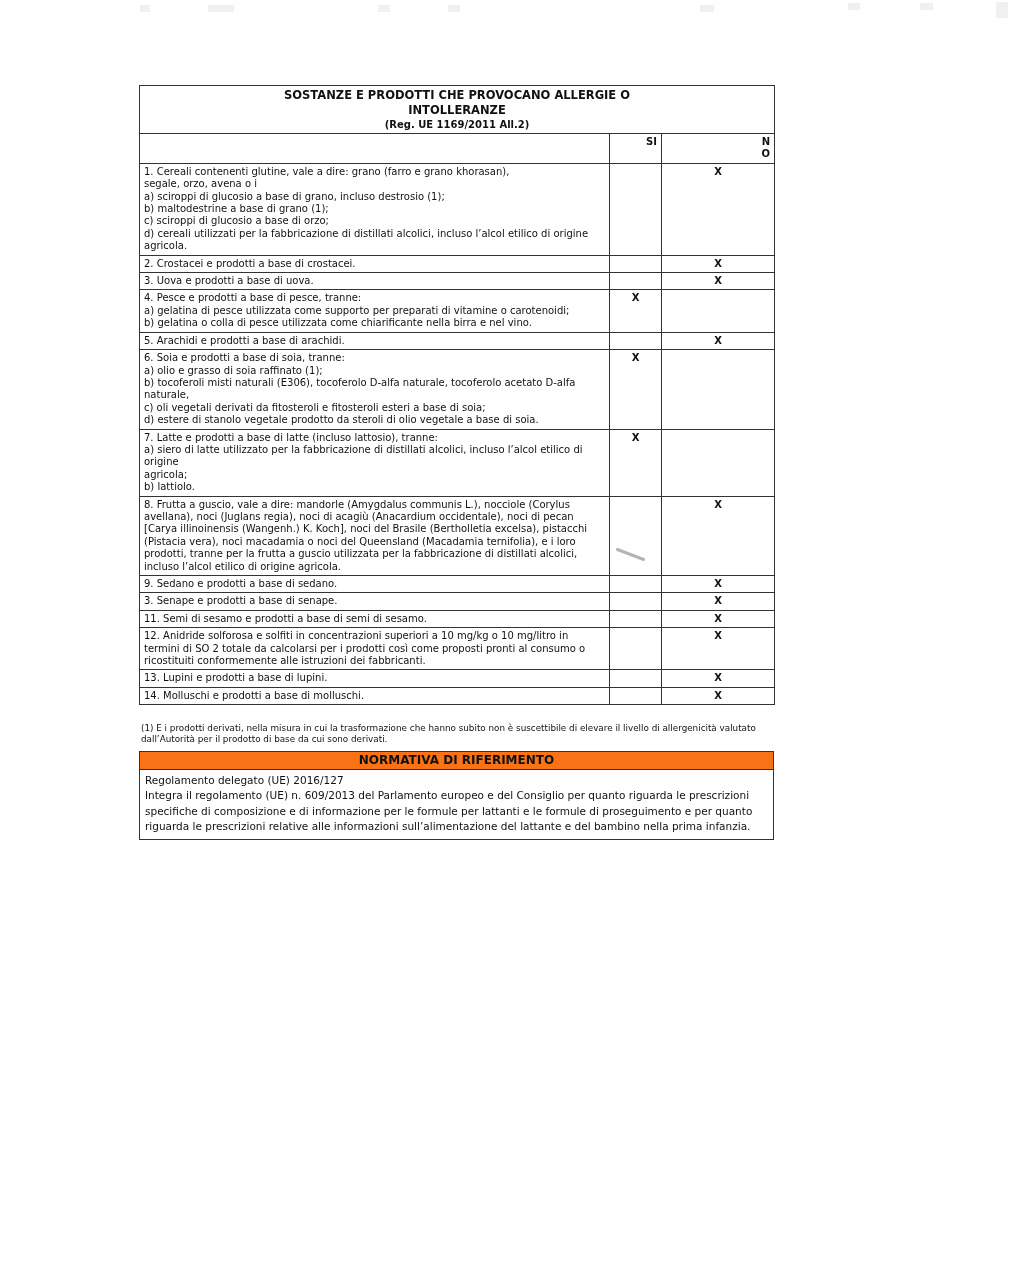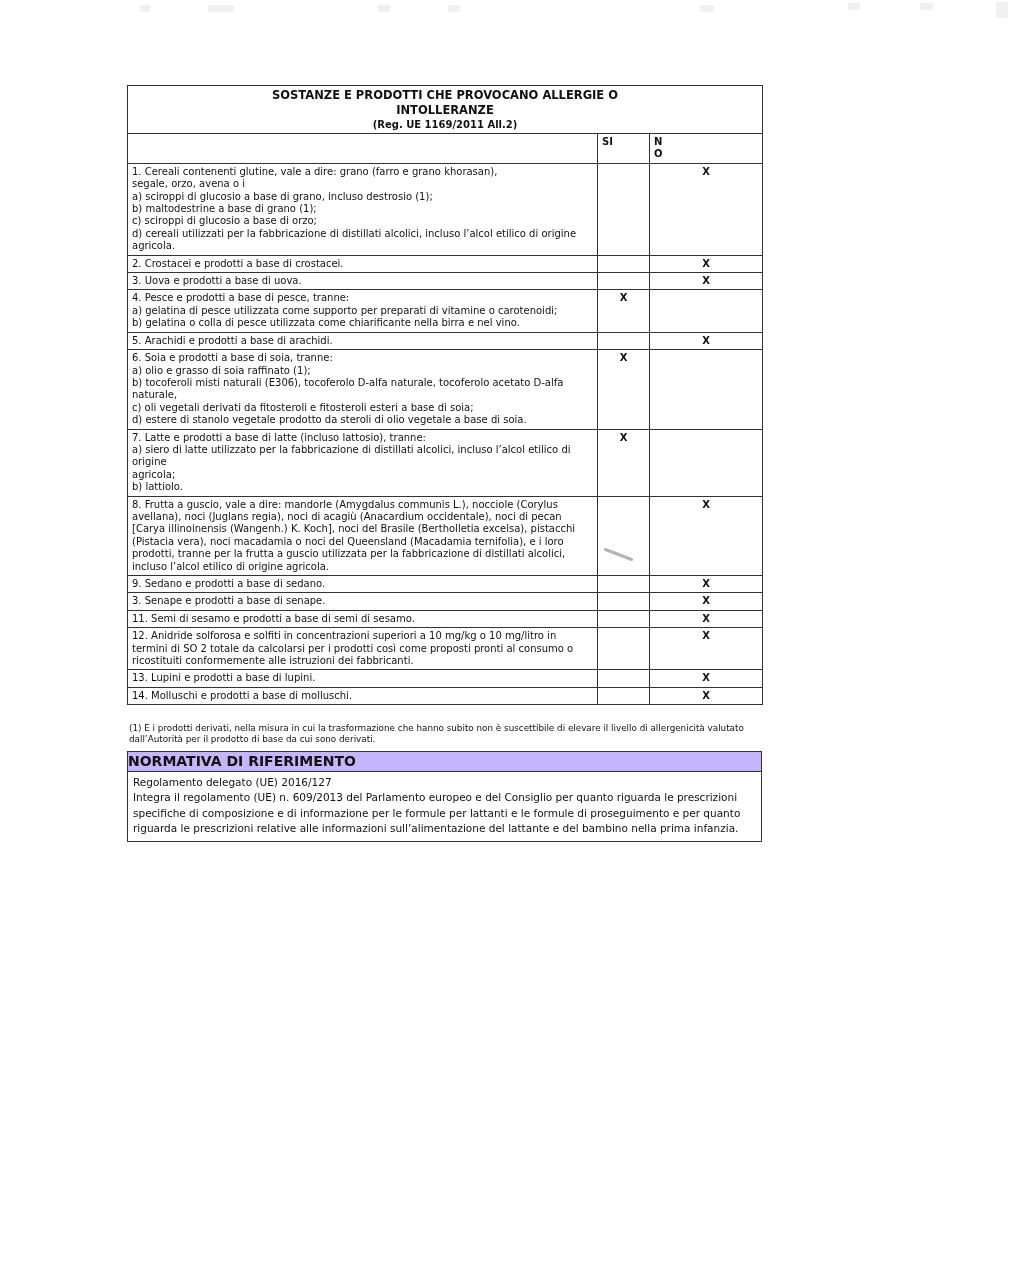"SOSTANZE E PRODOTTI CHE PROVOCANO" .doc { left: 127px -> 139px }
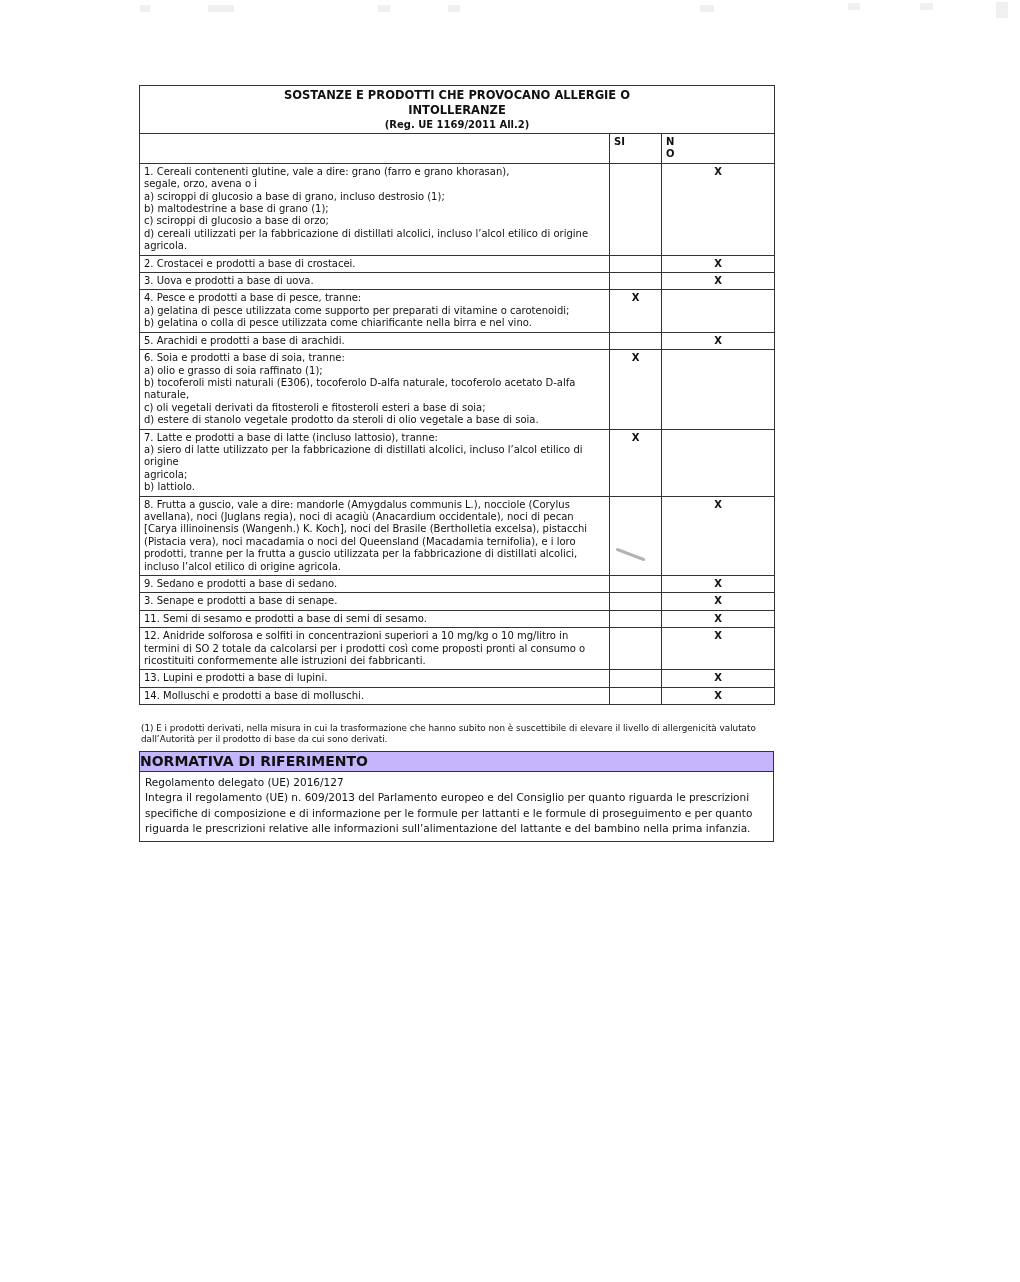"SI" td.colhead { text-align: left -> right }
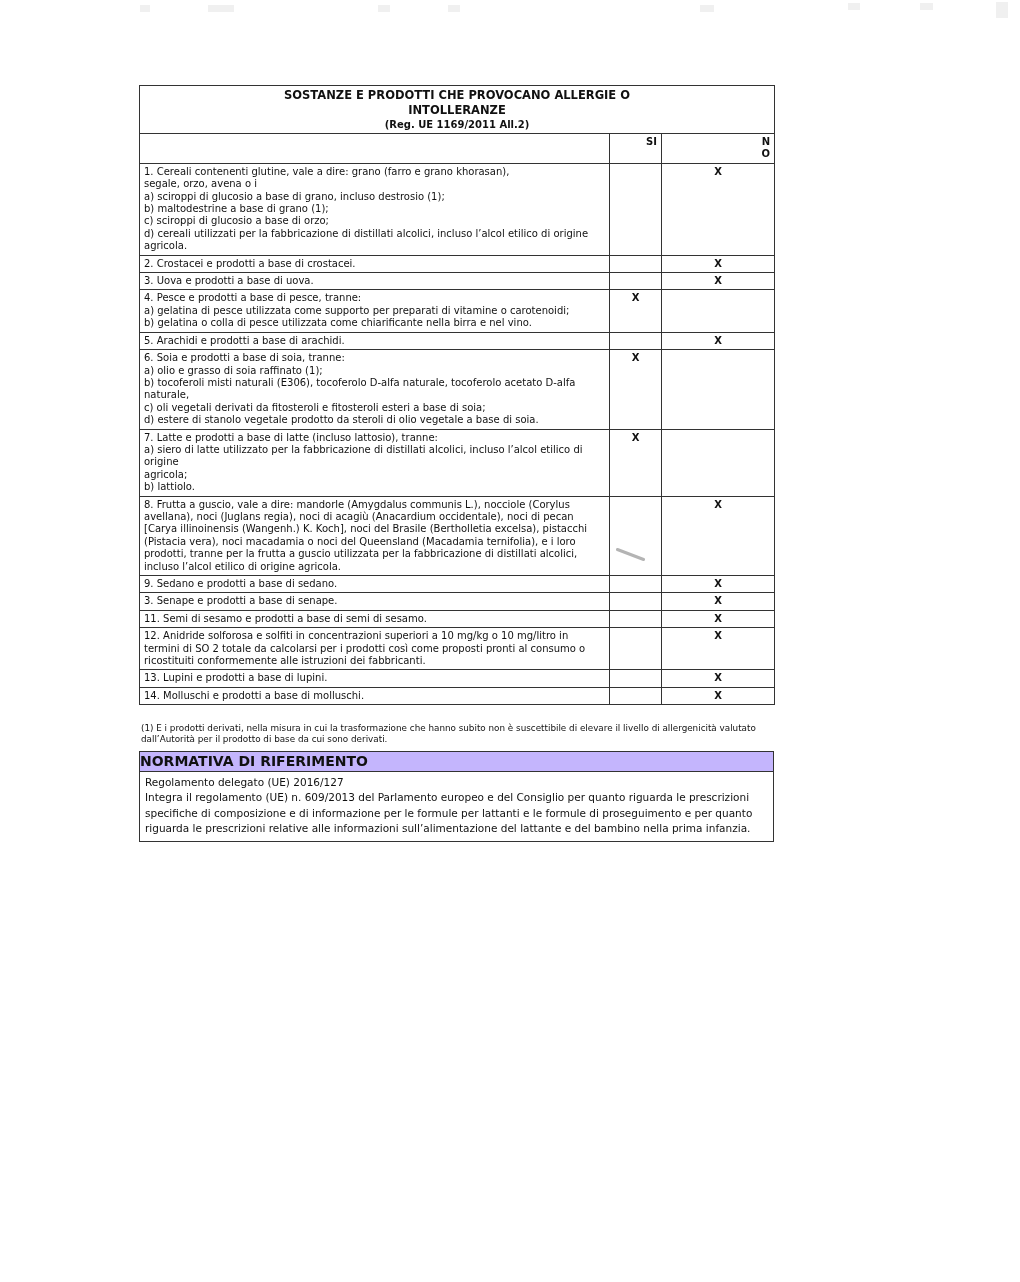"NORMATIVA DI RIFERIMENTO" .normativa-header { background: #c4b5fd -> #f97316; font-size: 14px -> 12px; text-align: none -> center }
